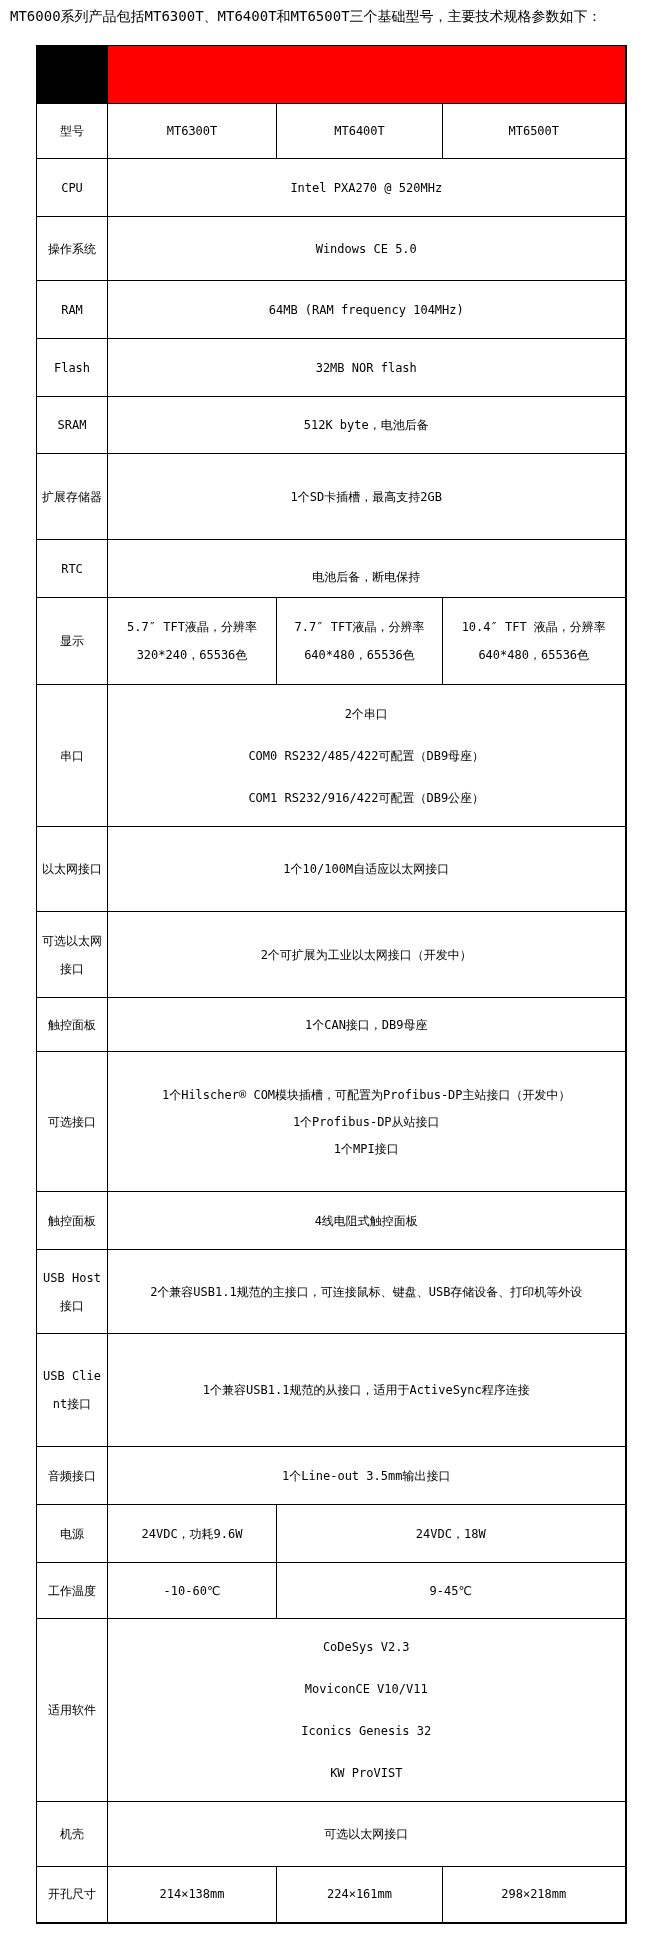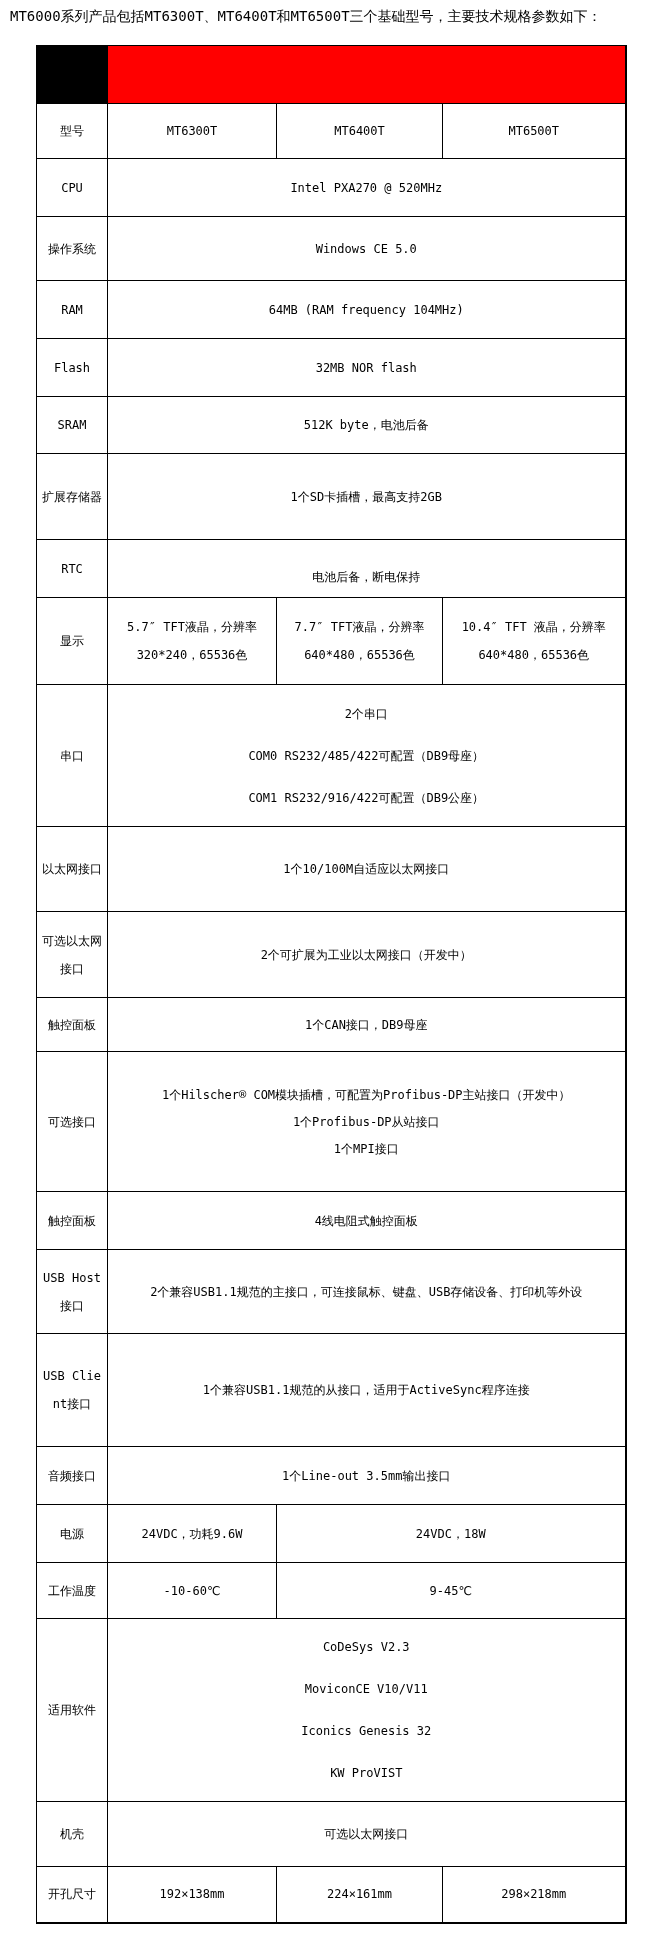"192×138mm" div.line { text: 192 -> 214 }
